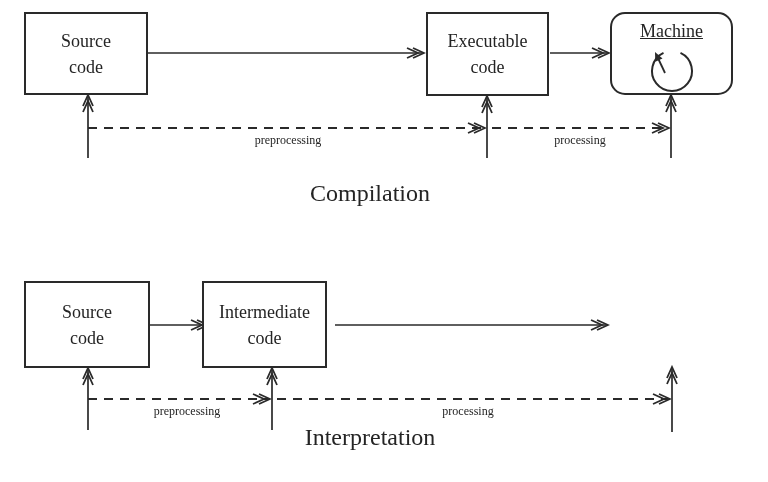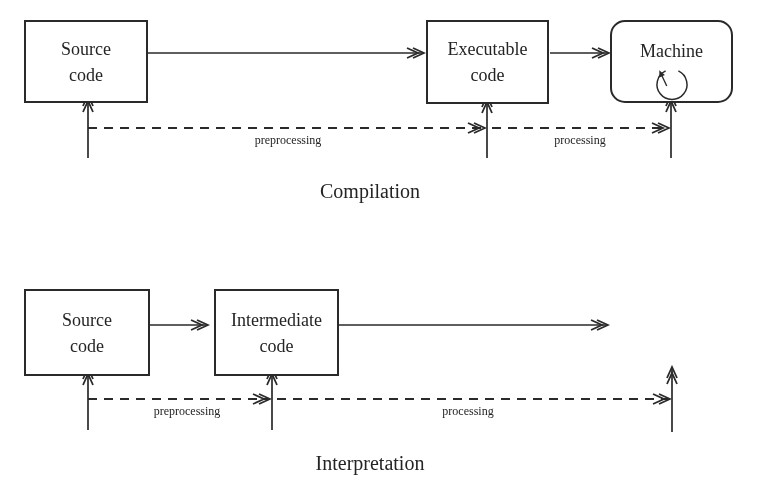"Source" .box { margin-top: 8px -> none }
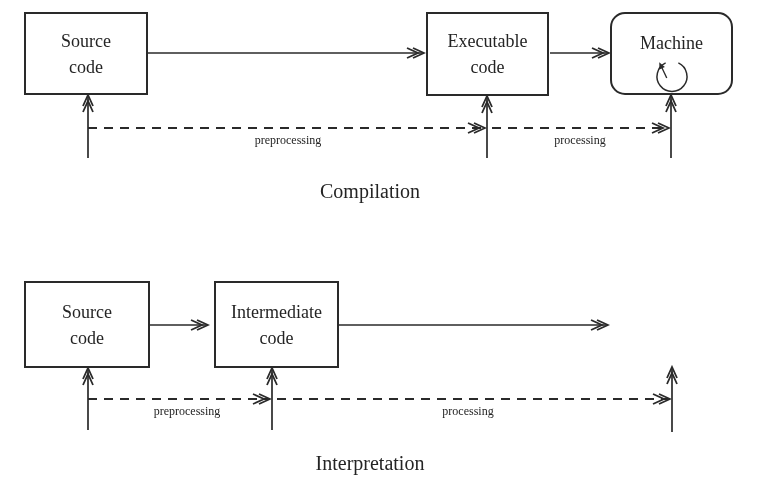"Machine" .loopbox { padding-top: 16px -> 4px; text-decoration: none -> underline }
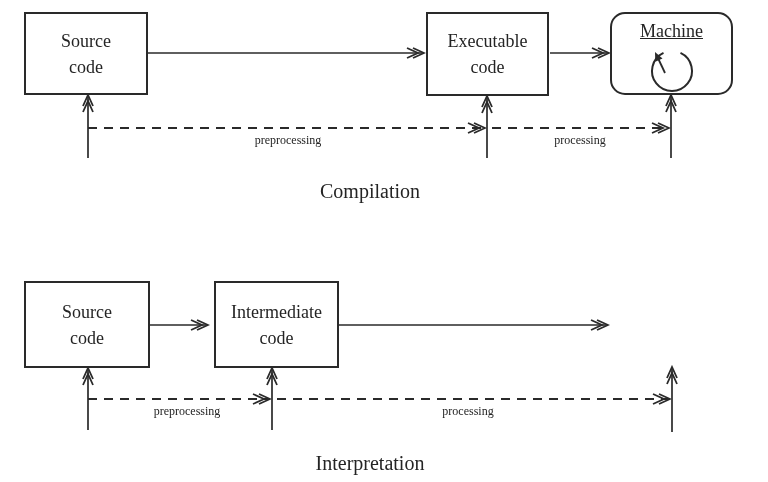"Compilation" .title { font-size: 20px -> 24px }
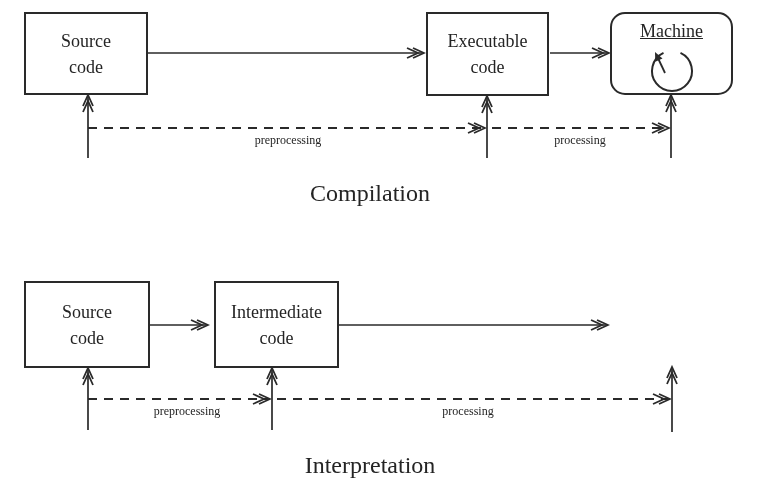"Intermediate" #box-i-inter { left: 214px -> 202px }
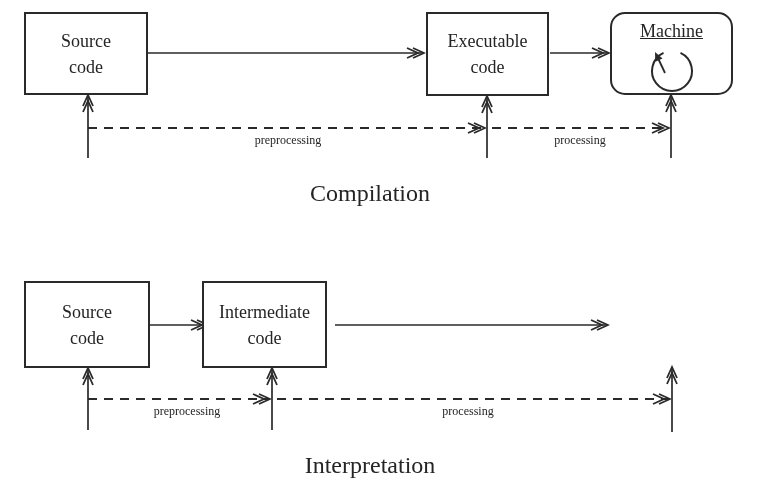"Interpretation" #lbl-i-title { margin-top: 28px -> none }
